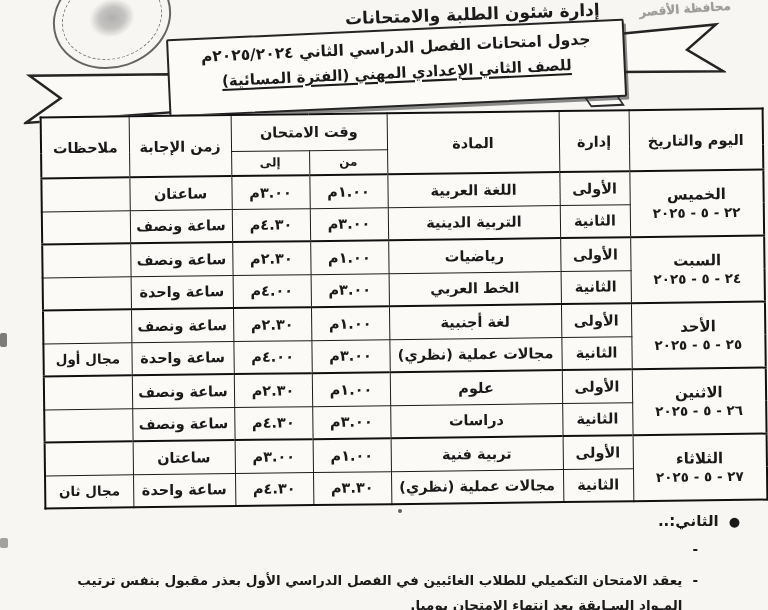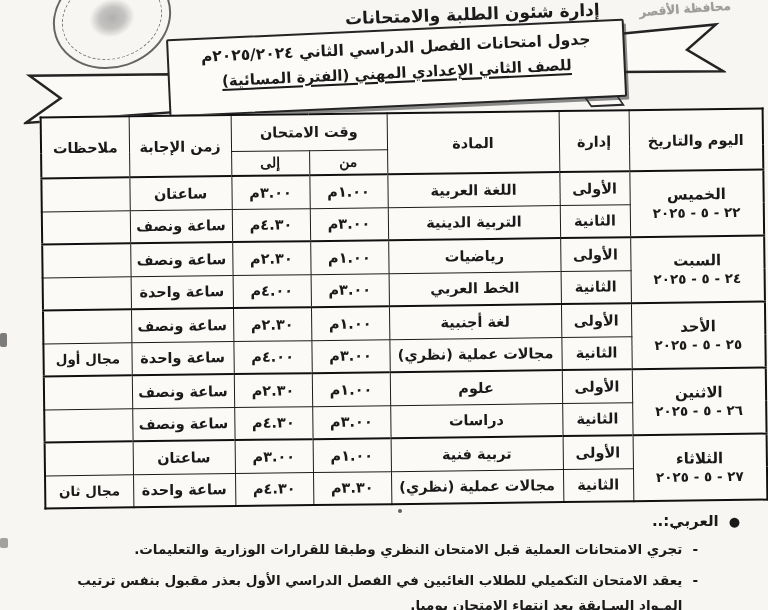"إلى" thead tr.sub th { font-family: Liberation Serif, serif -> none; font-size: 14px -> 12px }
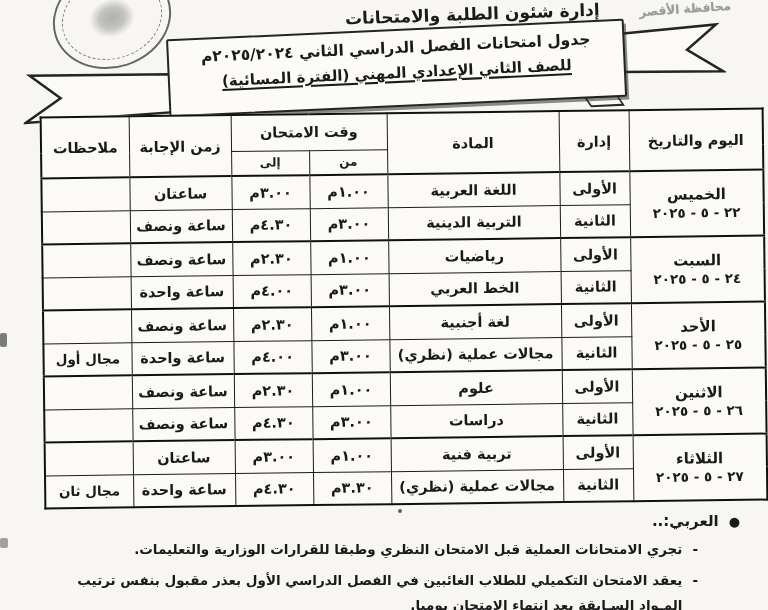"العربي:.." span { text: العربي -> الثاني }
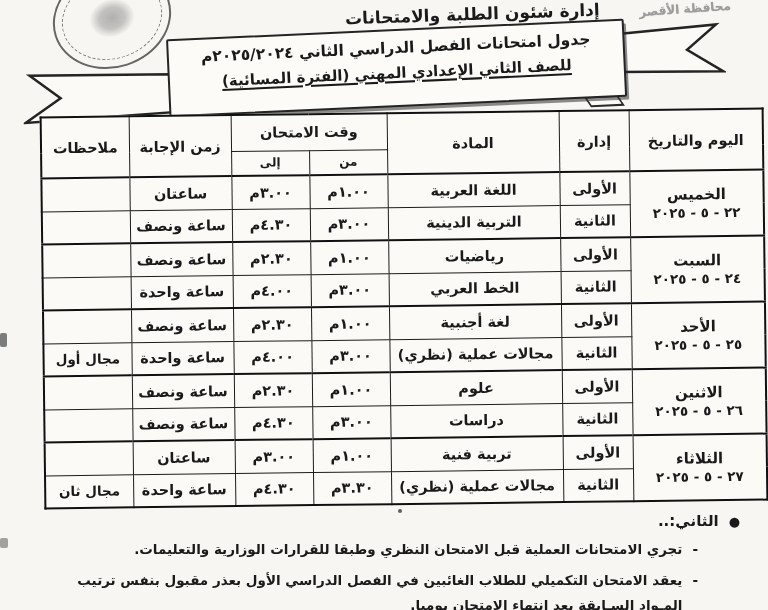"تجري الامتحانات العملية قبل الامتحان" span.txt { html: <span>تجري الامتحانات العملية قبل الامتحان النظري وطبقا للقرارات الوزارية والتعليمات.</span> -> none }
